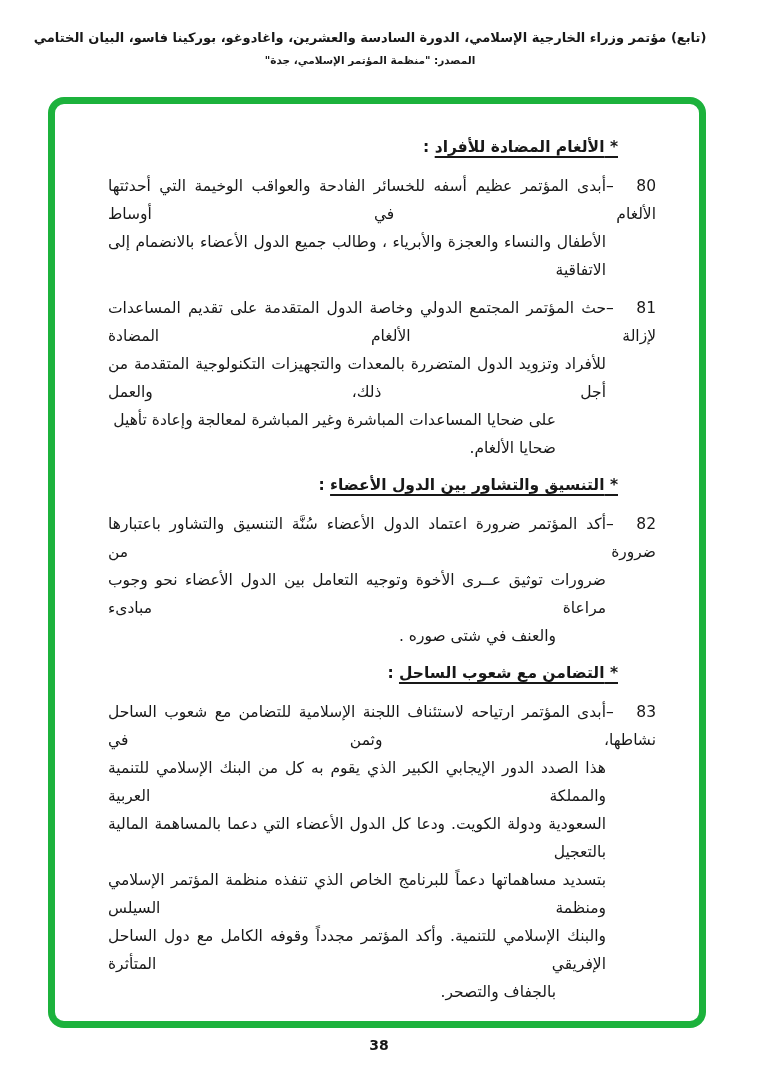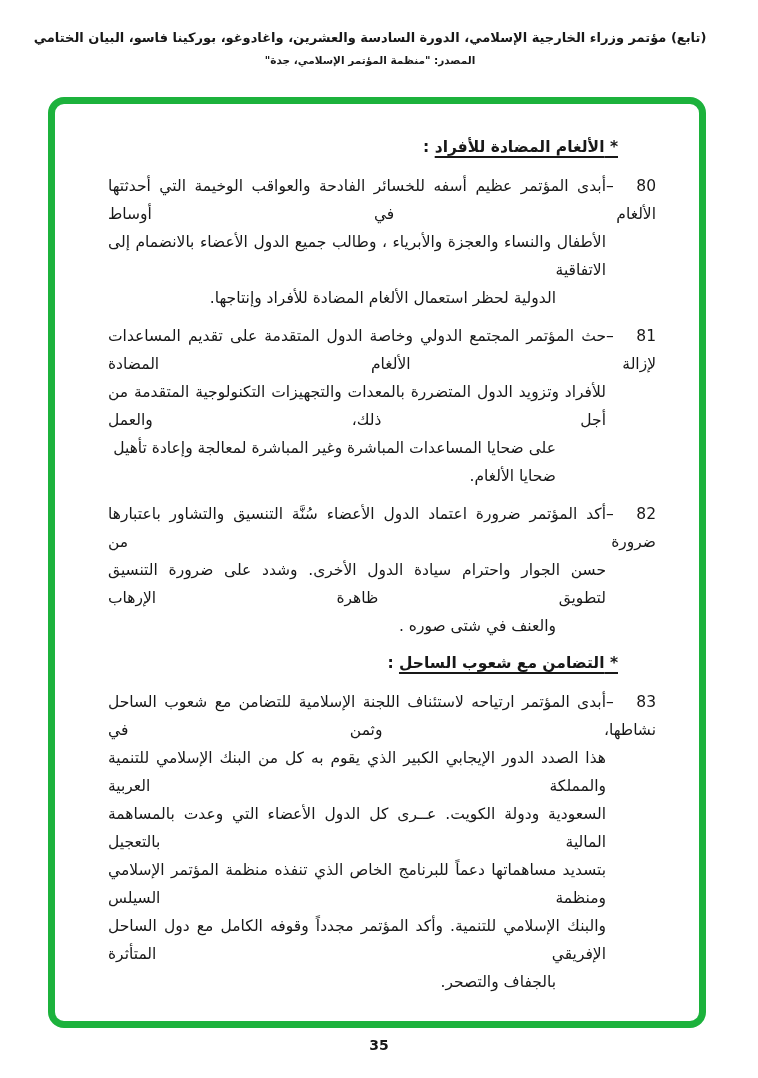"الدولية لحظر استعمال الألغام المضادة" div.line { html: <div>الدولية لحظر استعمال الألغام المضادة للأفراد وإنتاجها.</div> -> none }
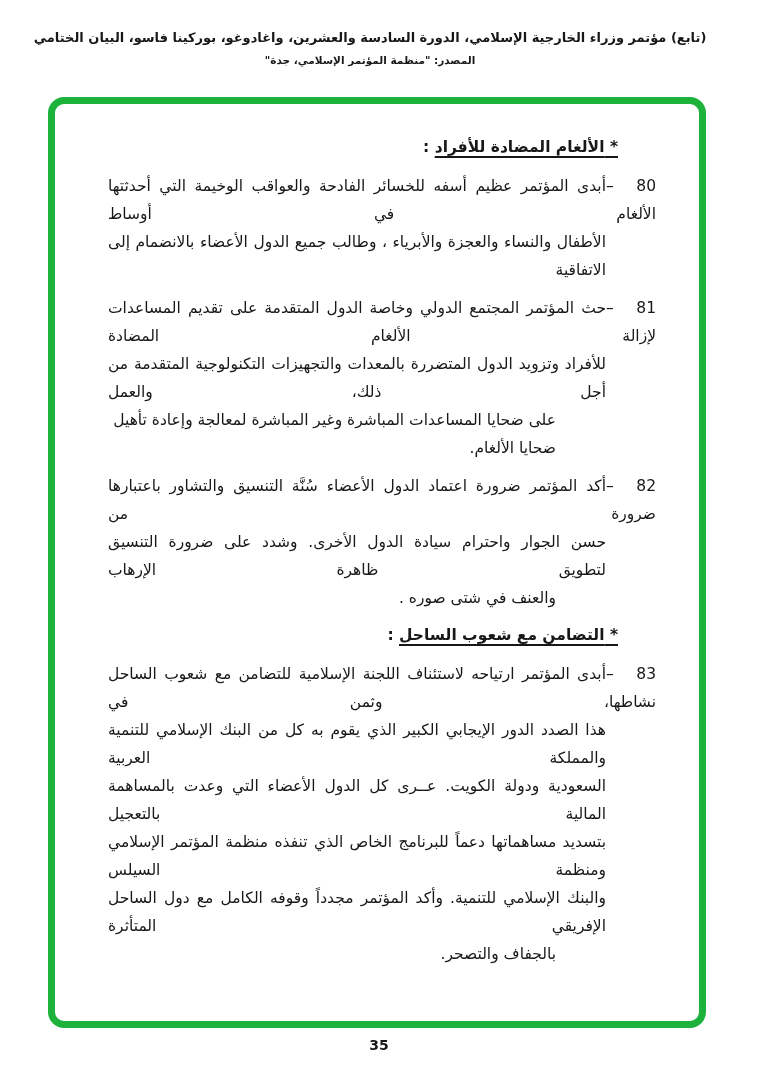"* التنسيق والتشاور بين الدول" div.heading { html: none -> <div><span><span>* </span><span>التنسيق والتشاور بين الدول الأعضاء</span></span><span> :</span></div> }
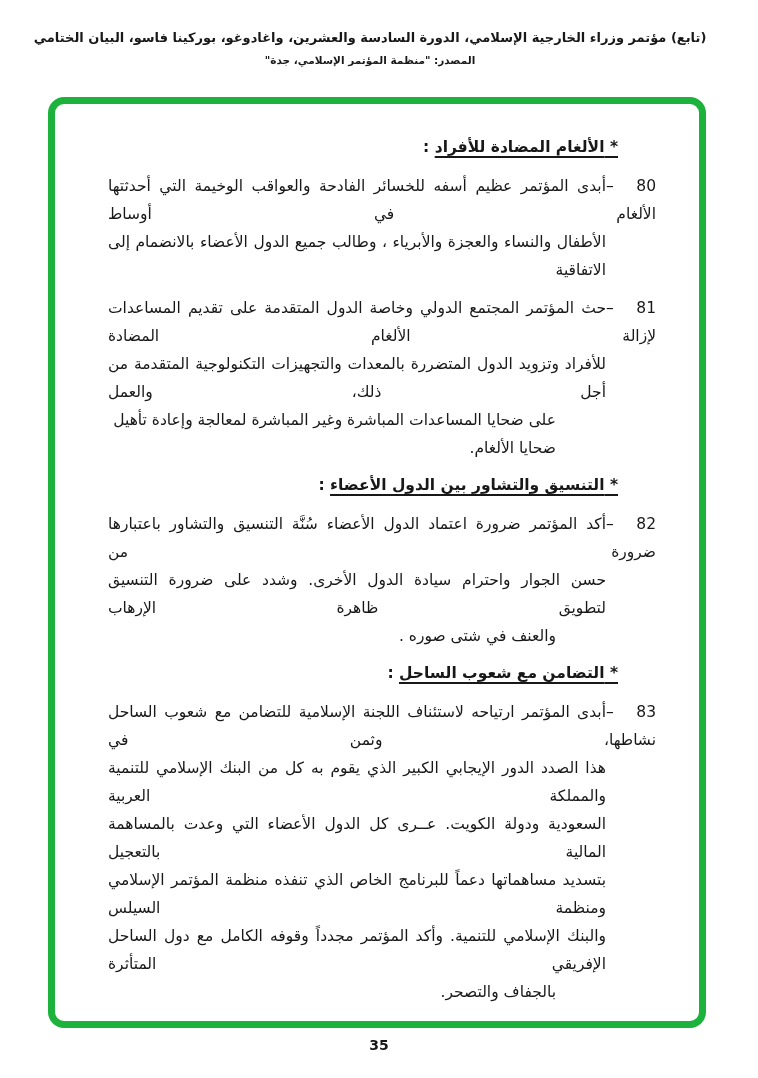"ضرورات توثيق عــرى الأخوة وتوجيه" div.line { html: none -> <div>ضرورات توثيق عــرى الأخوة وتوجيه التعامل بين الدول الأعضاء نحو وجوب مراعاة مبادىء</div> }
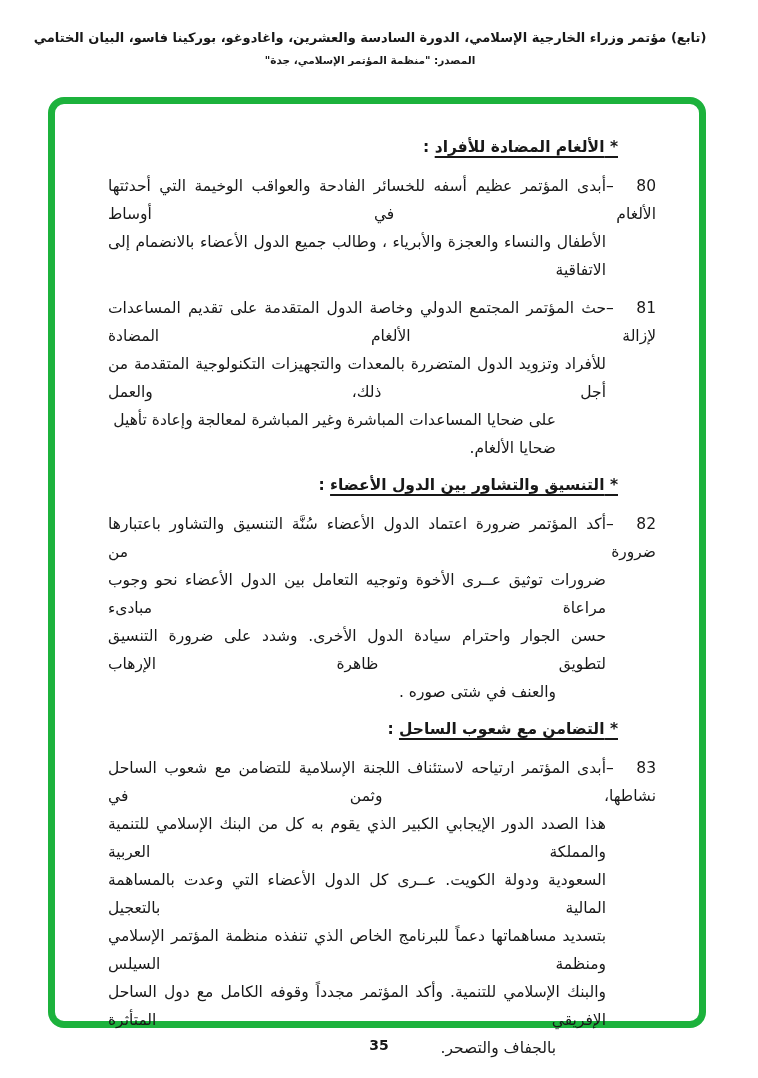"حسن الجوار واحترام سيادة الدول" div.line { html: <div>حسن الجوار واحترام سيادة الدول الأخرى. وشدد على ضرورة التنسيق لتطويق ظاهرة الإرهاب</div> -> none }
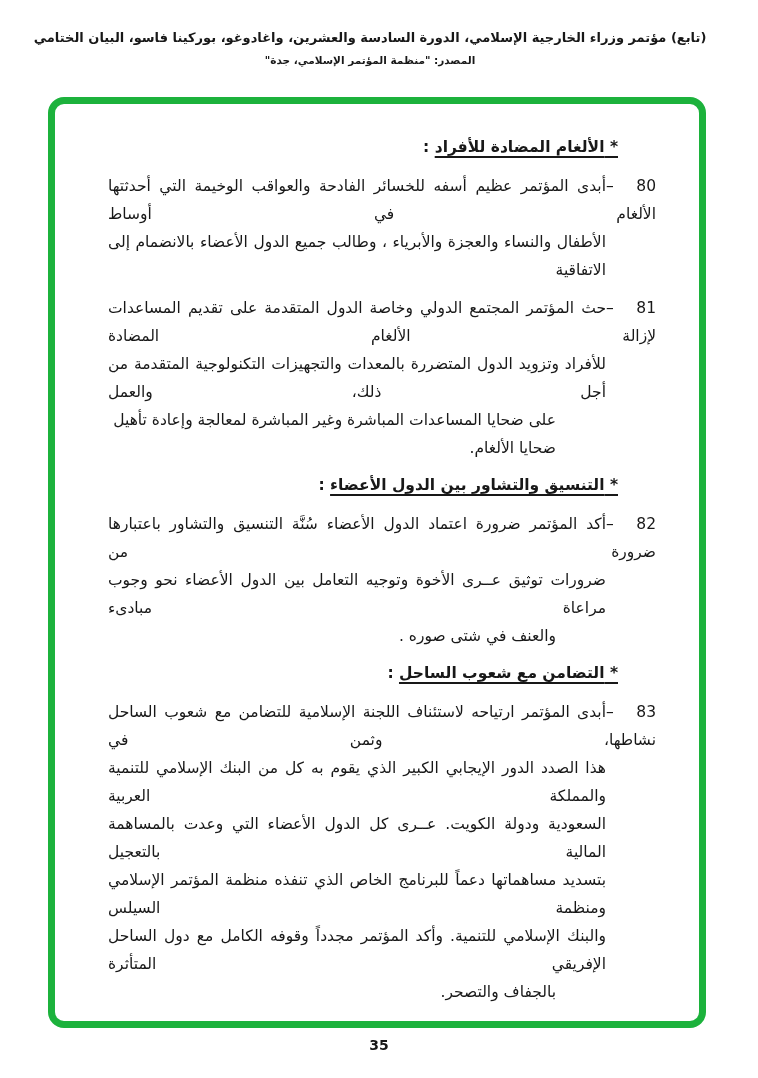"السعودية ودولة الكويت. عــرى كل" div.line { text: عــرى كل الدول الأعضاء التي وعدت -> ودعا كل الدول الأعضاء التي دعما }
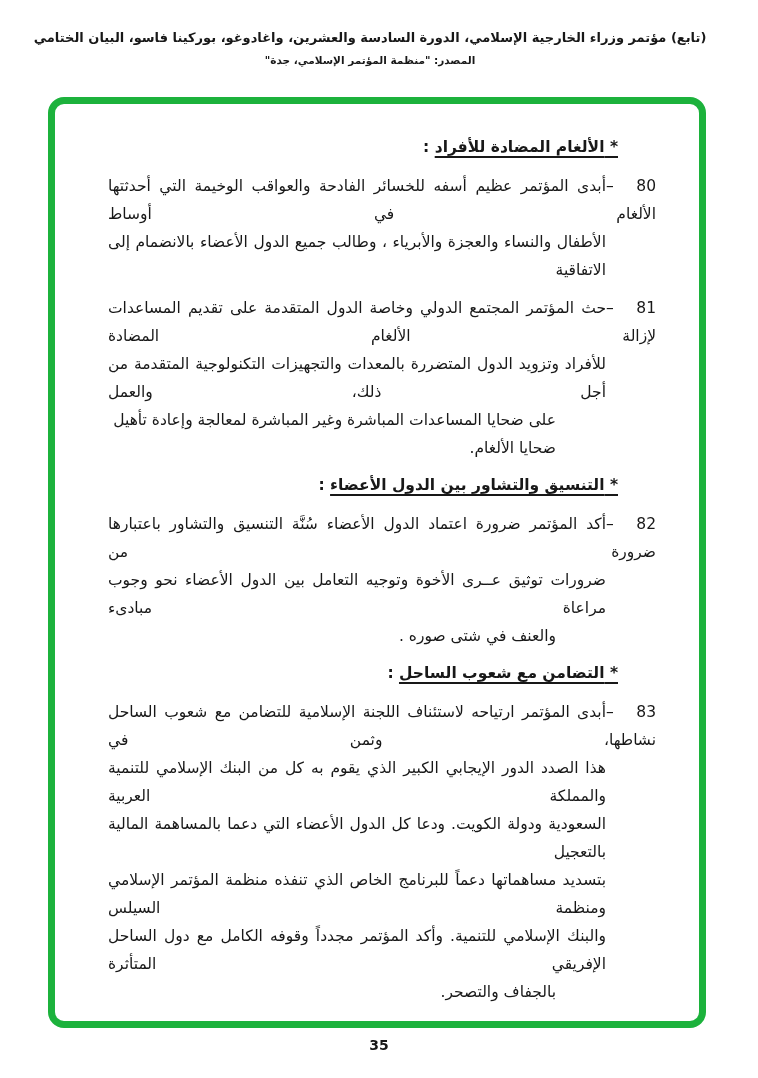"35" div.page-footer { text: 35 -> 38 }
